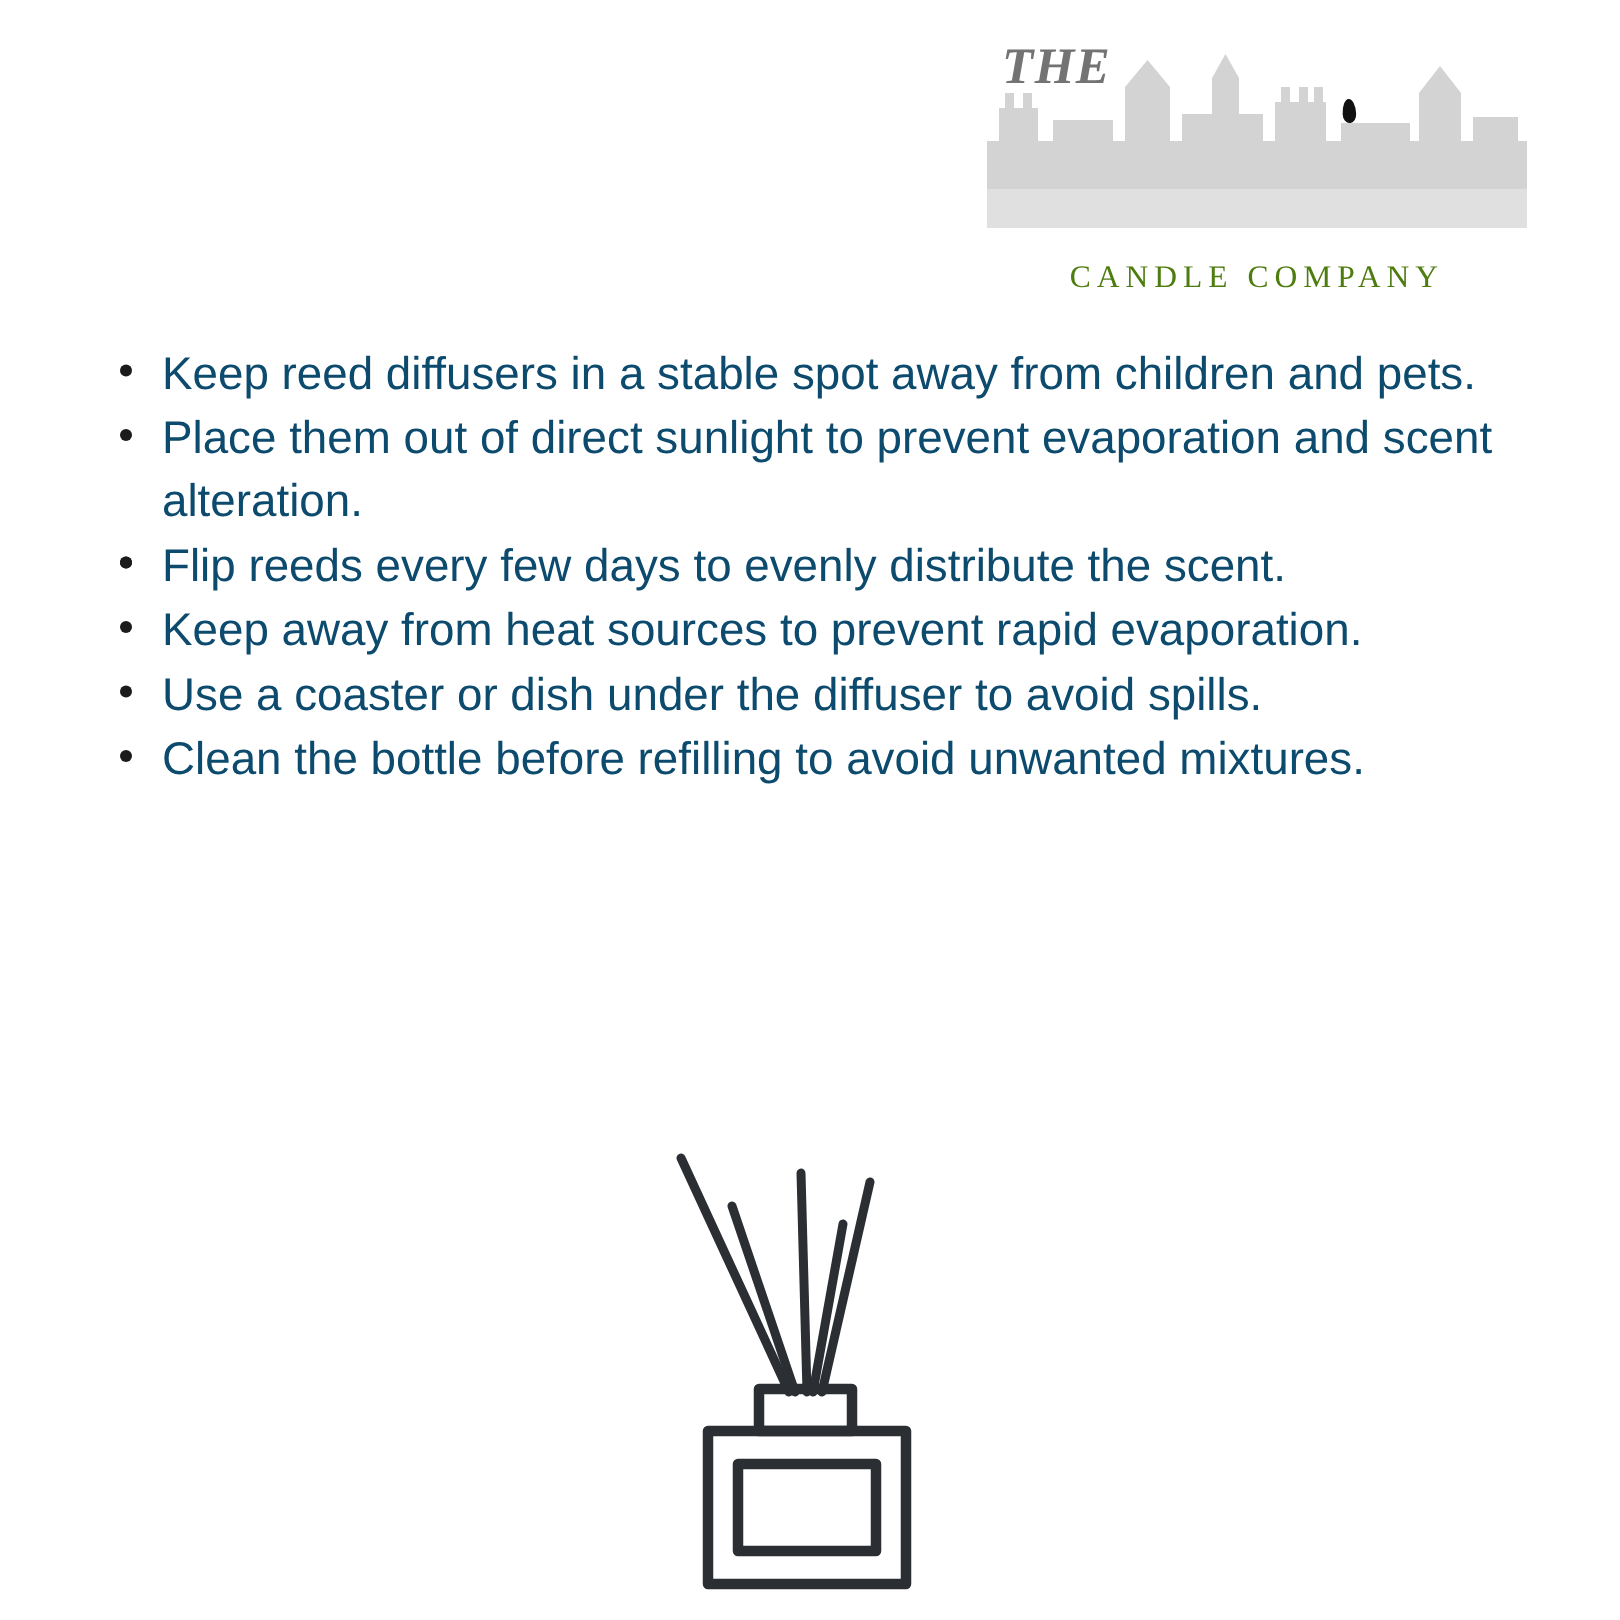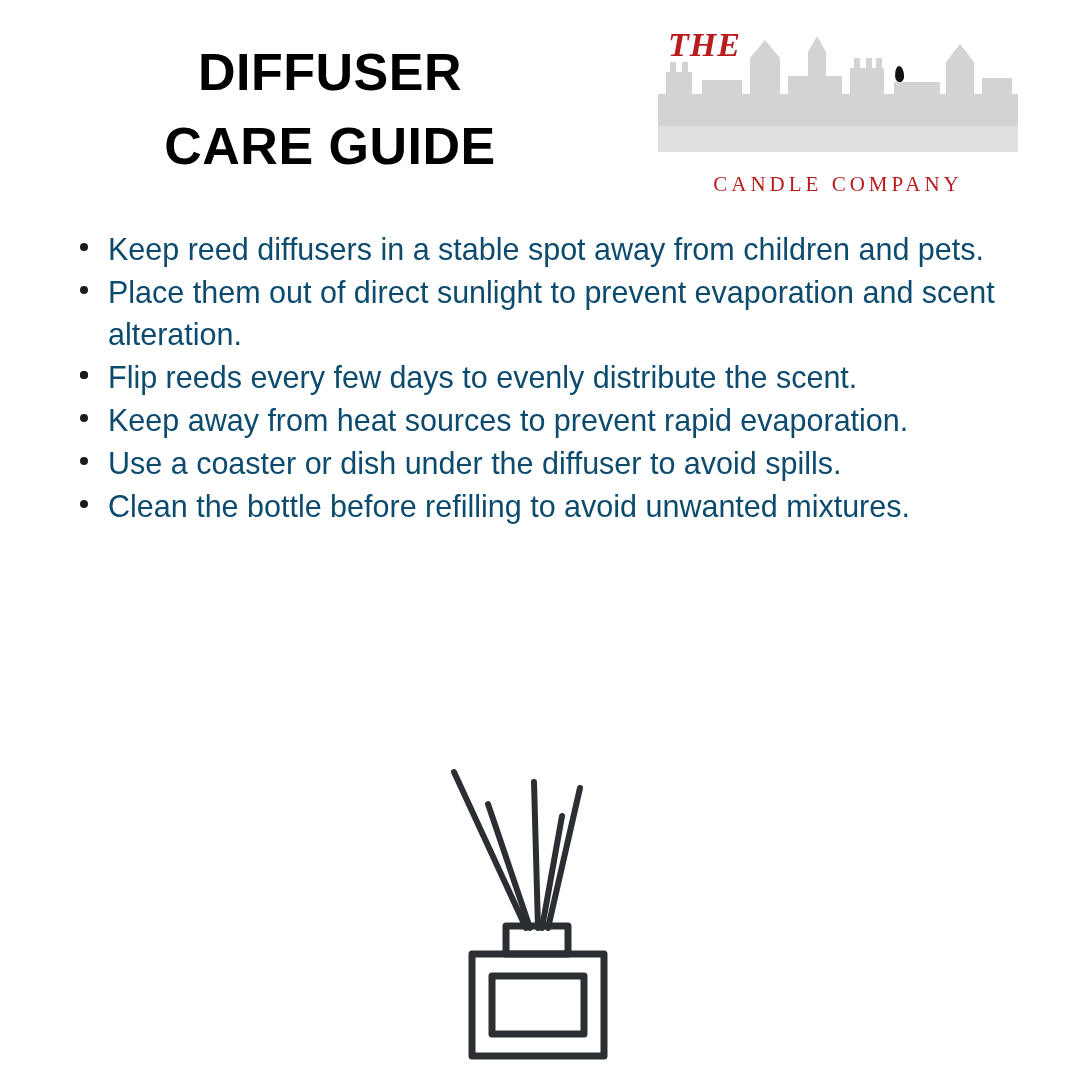"DIFFUSER" div.title-block { html: <div> <div>DIFFUSER</div> <div>CARE GUIDE</div> </div> -> none }
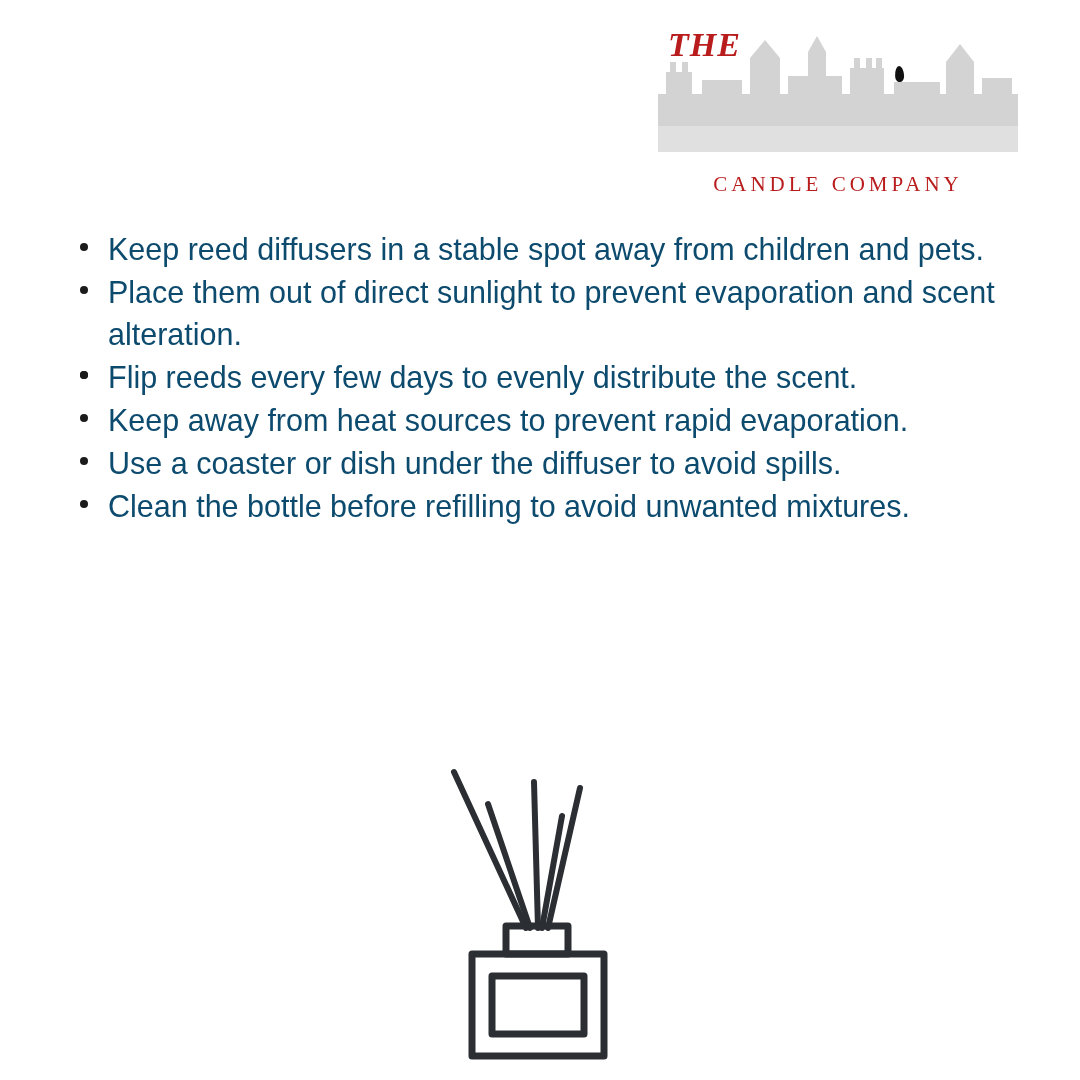"THE" .logo-the { color: #b91c1c -> #737373 }
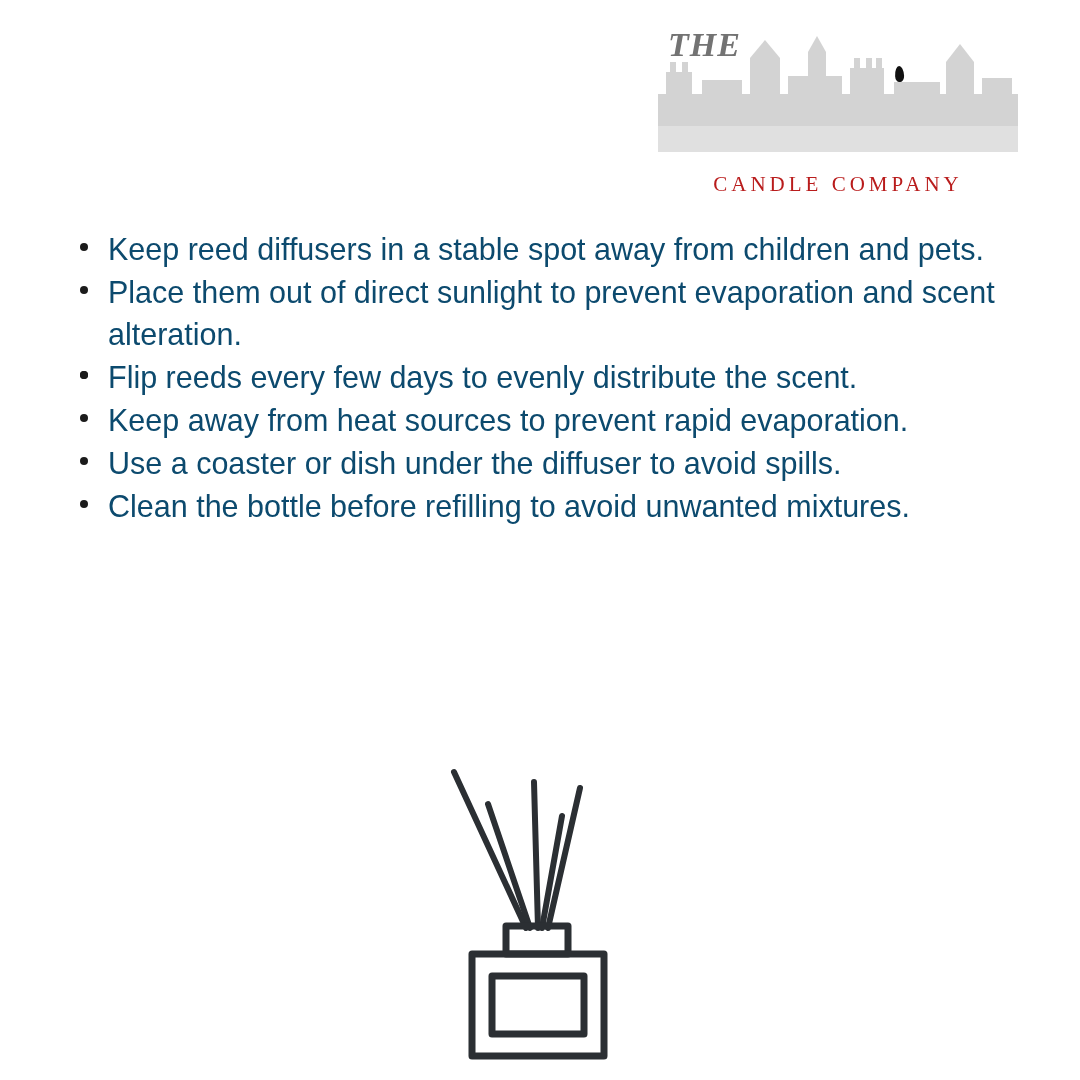"CANDLE COMPANY" .logo-sub { color: #b91c1c -> #4d7c0f }
